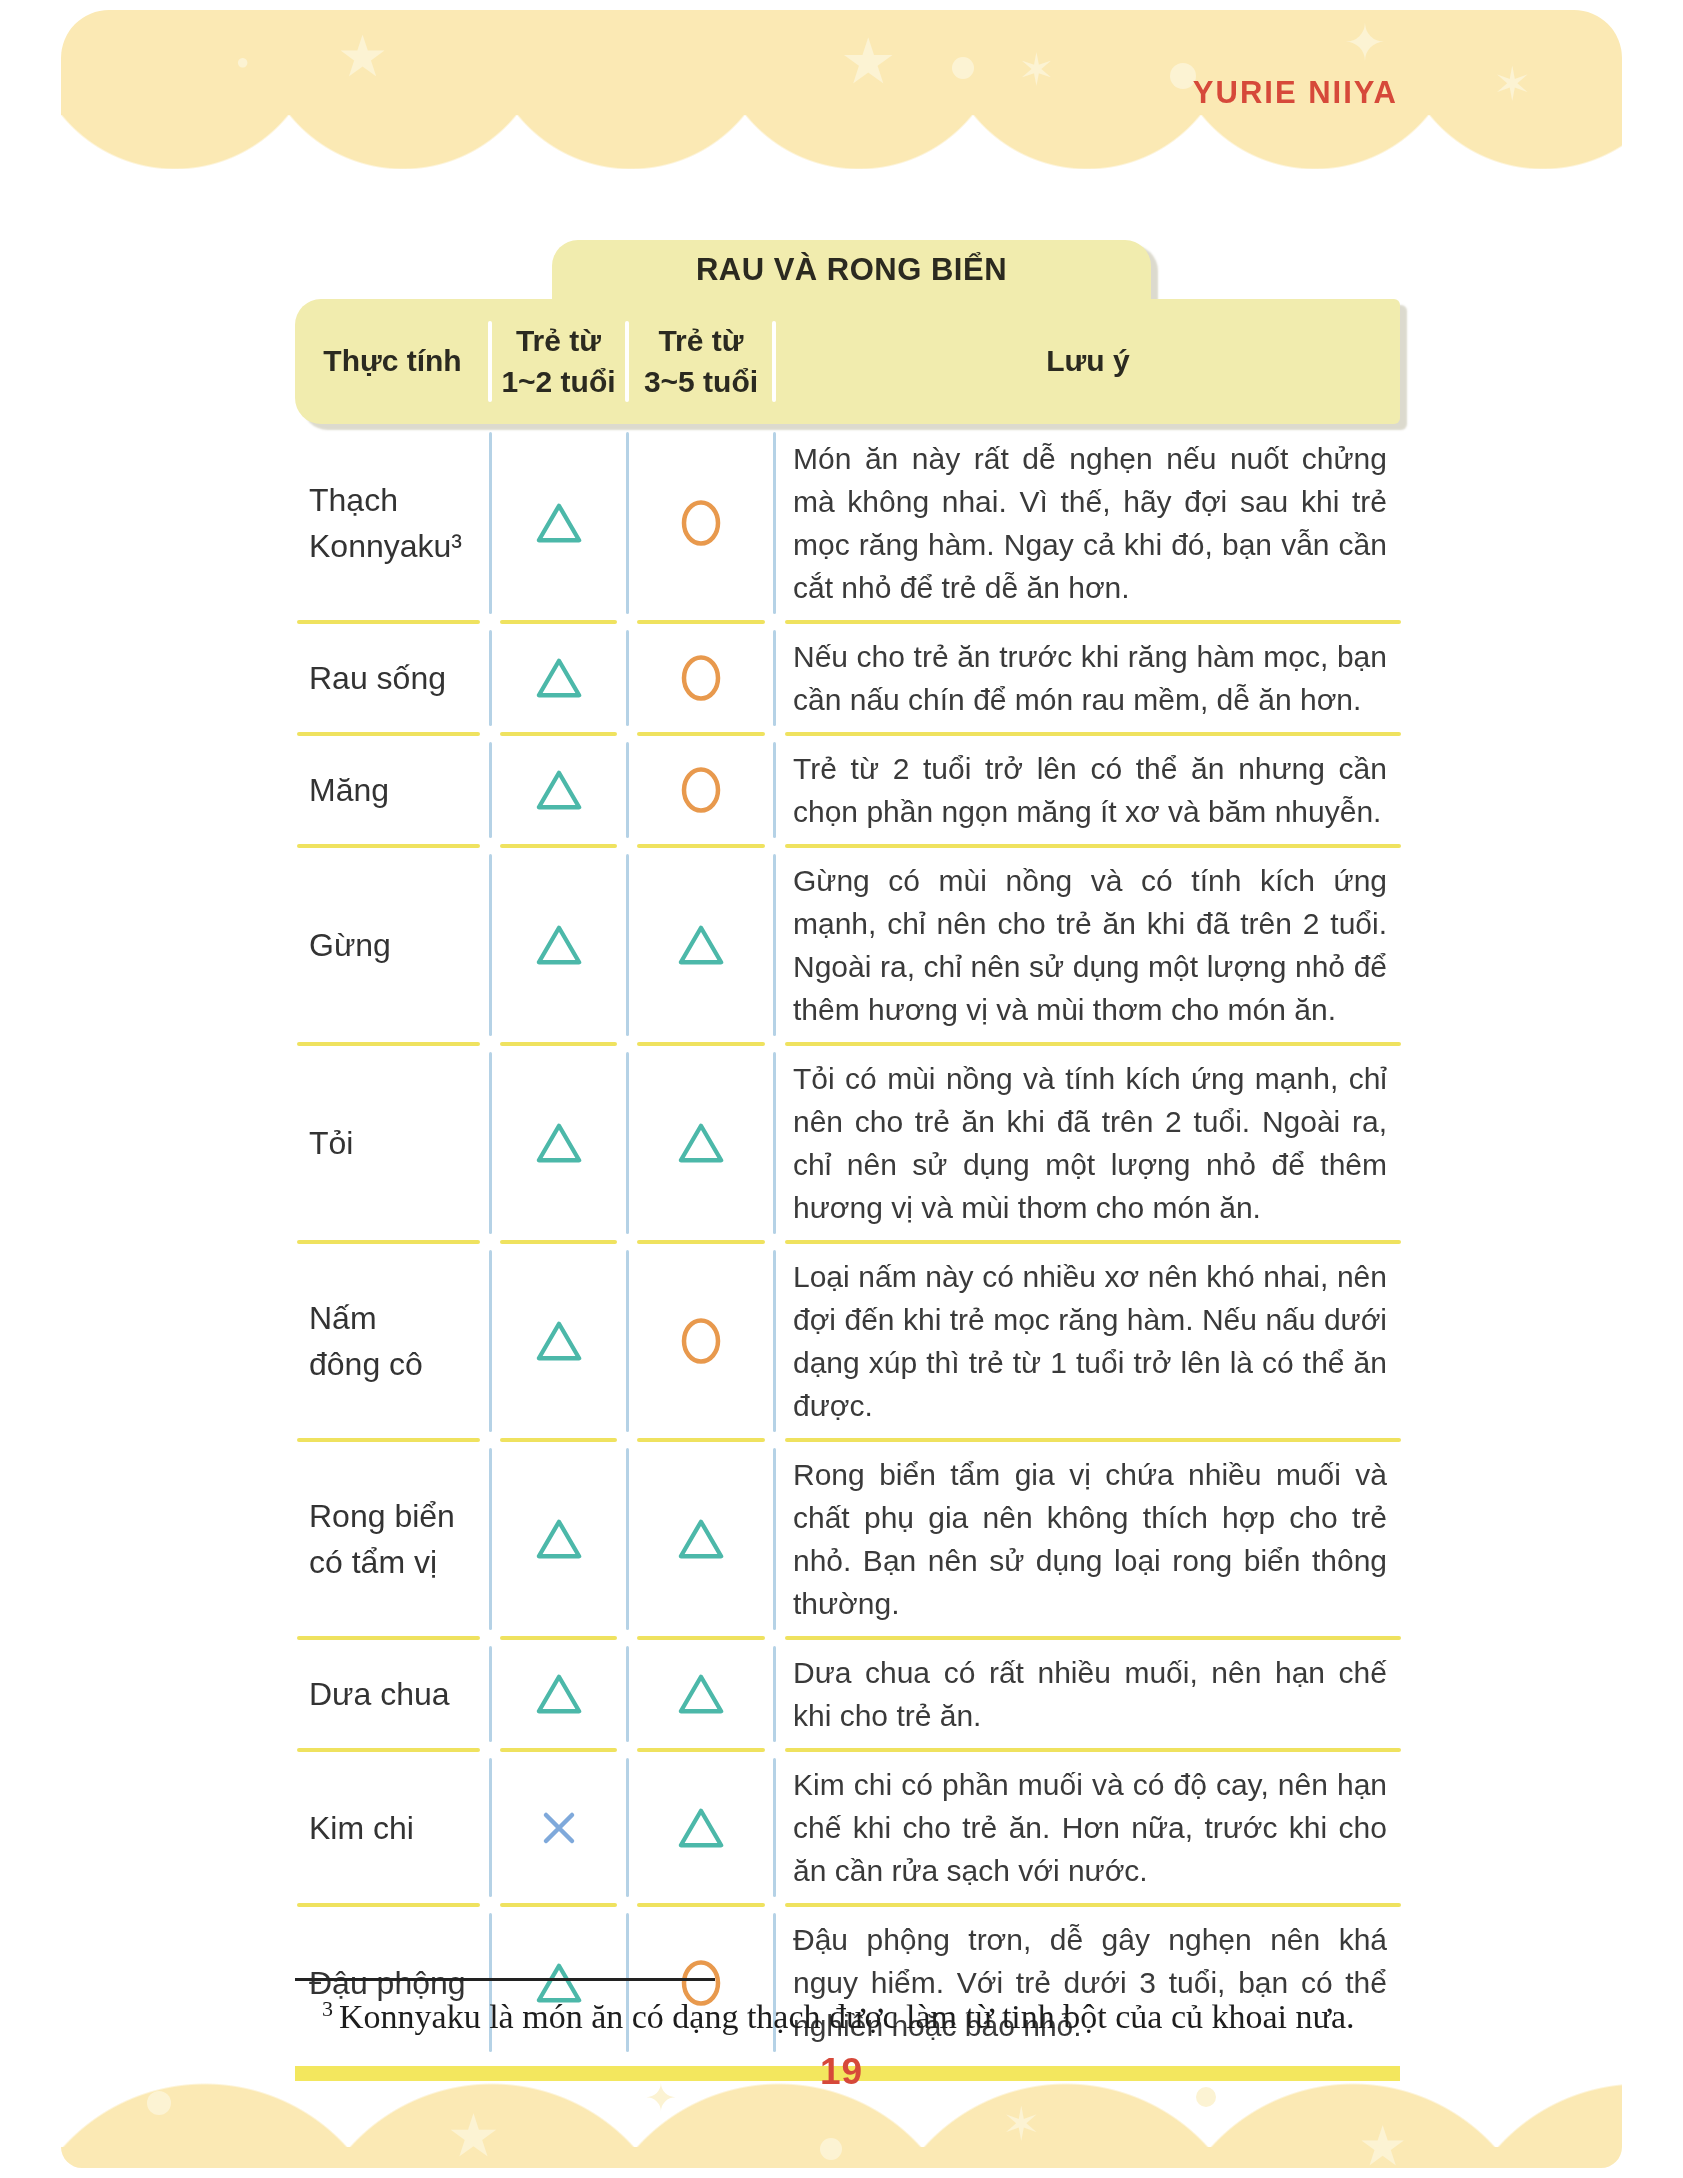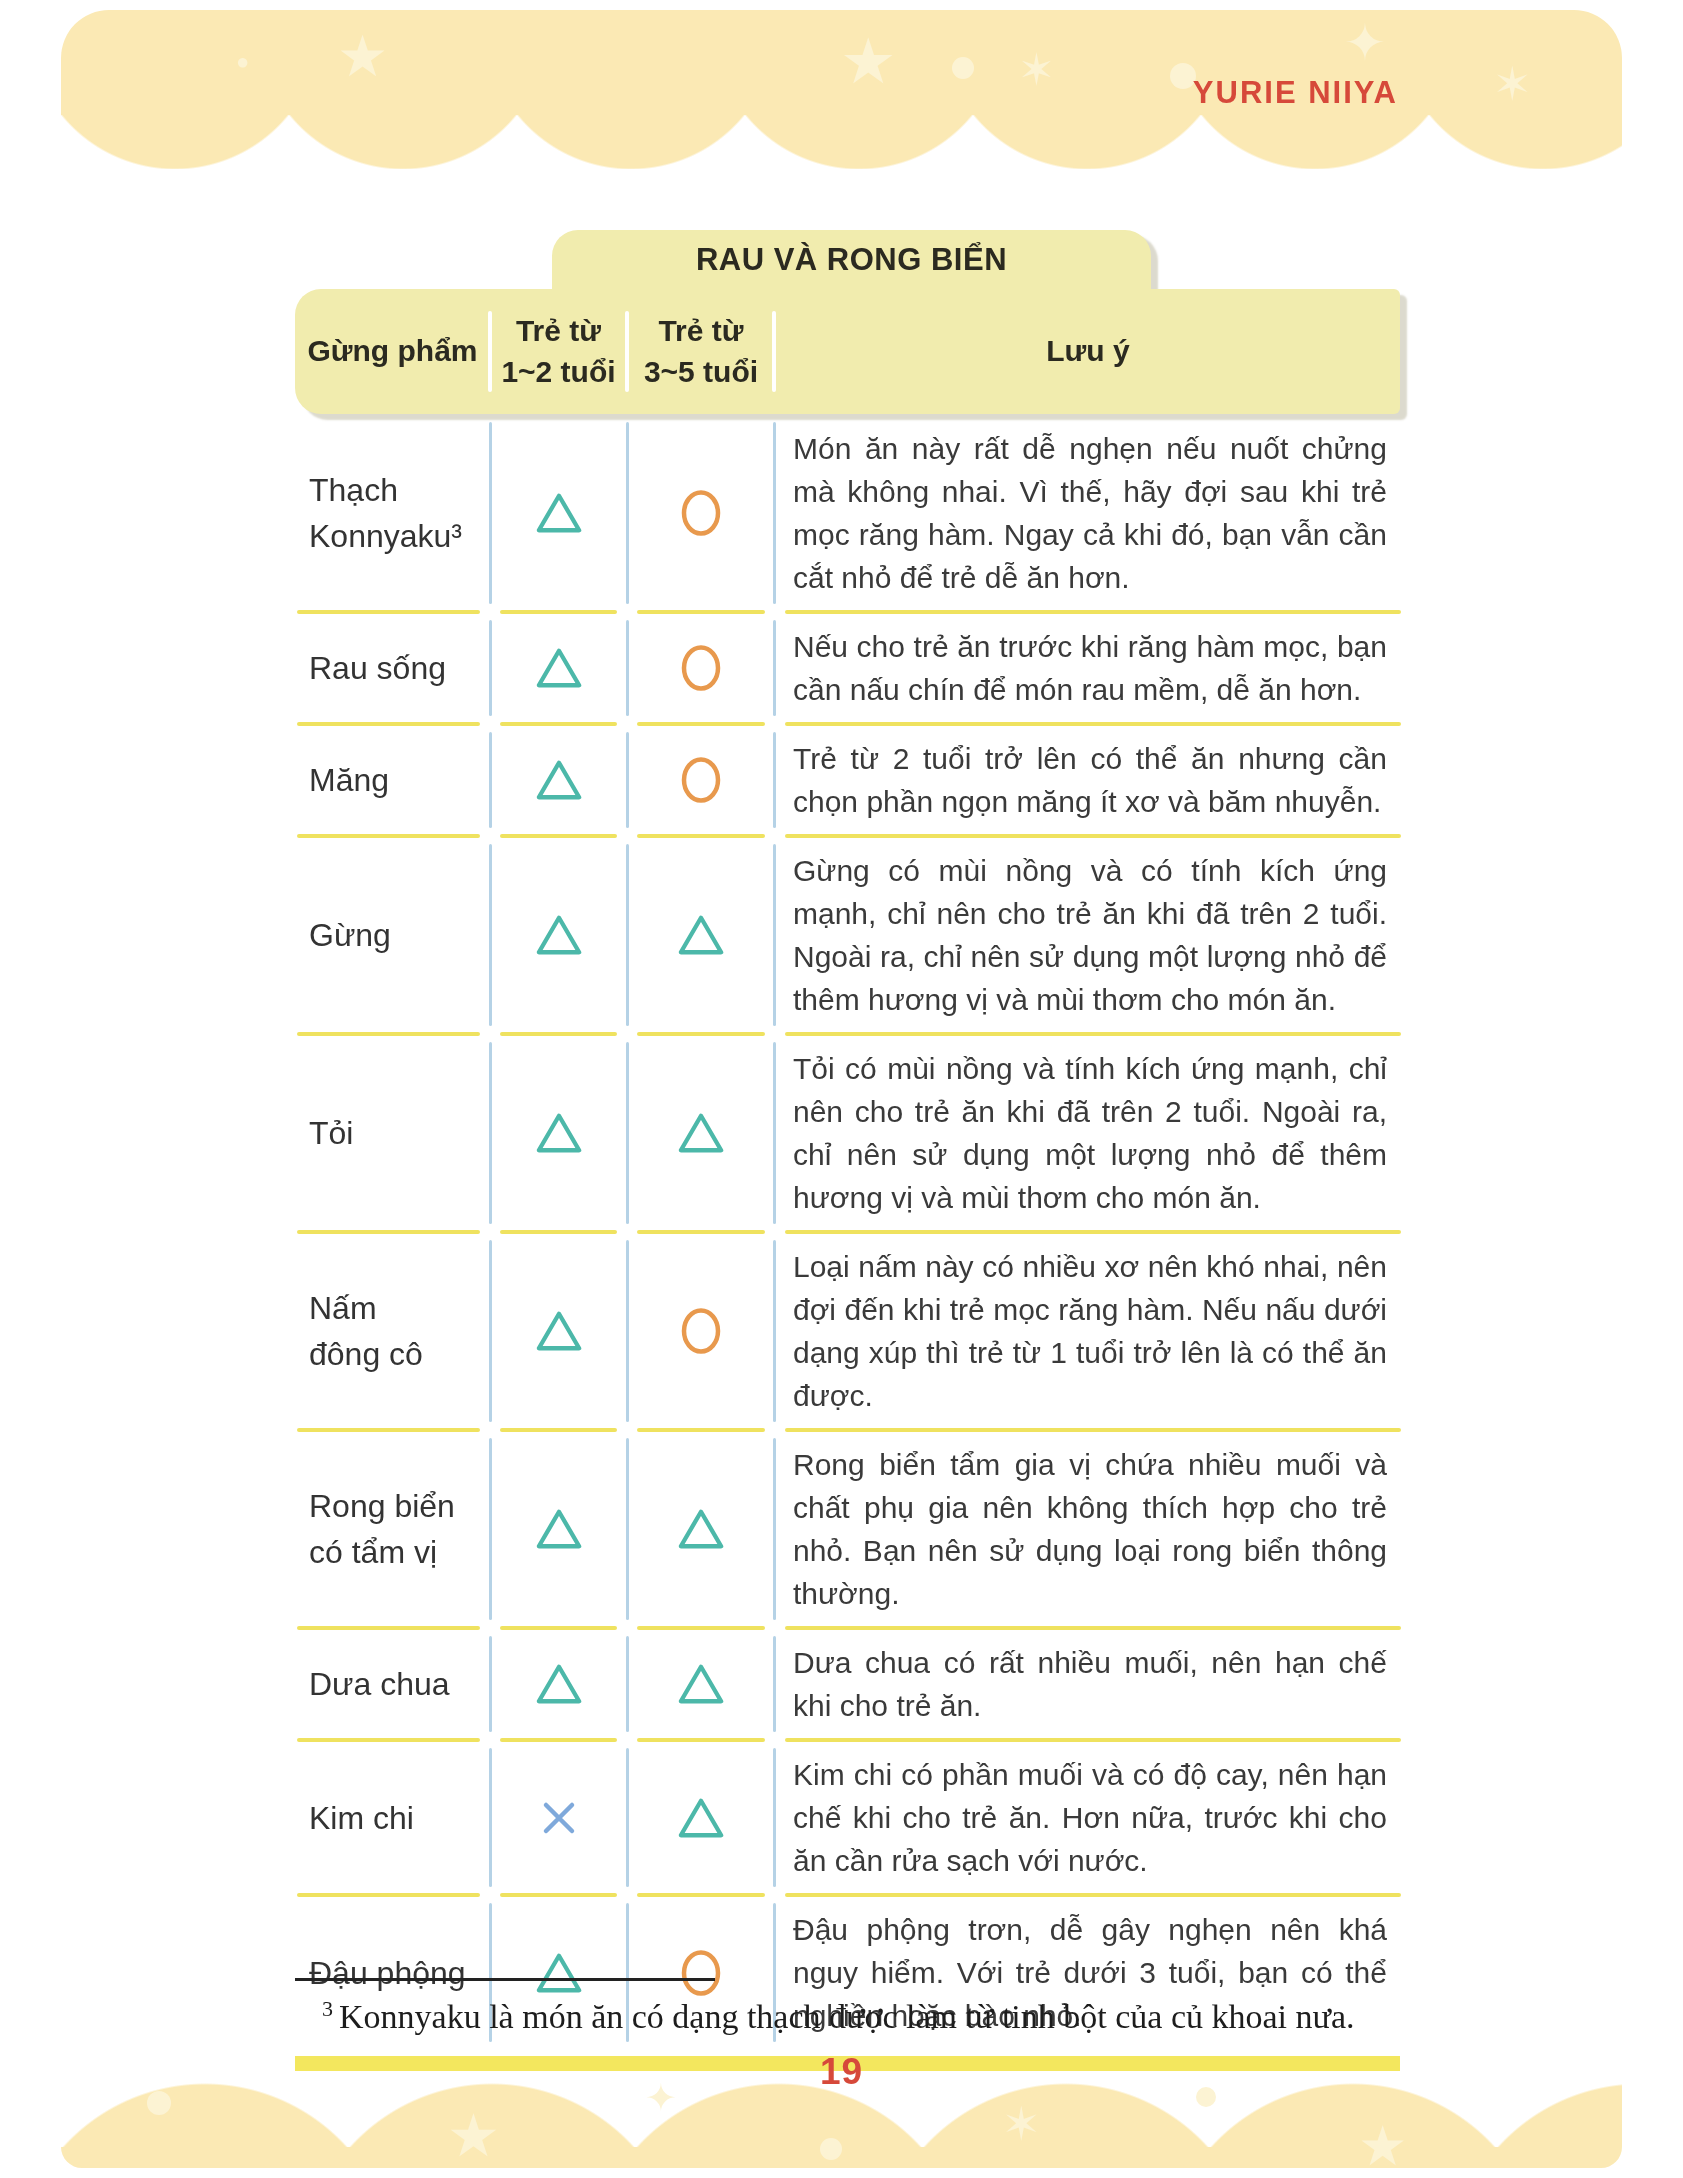"RAU VÀ RONG BIỂN" .table-wrap { top: 230px -> 240px }
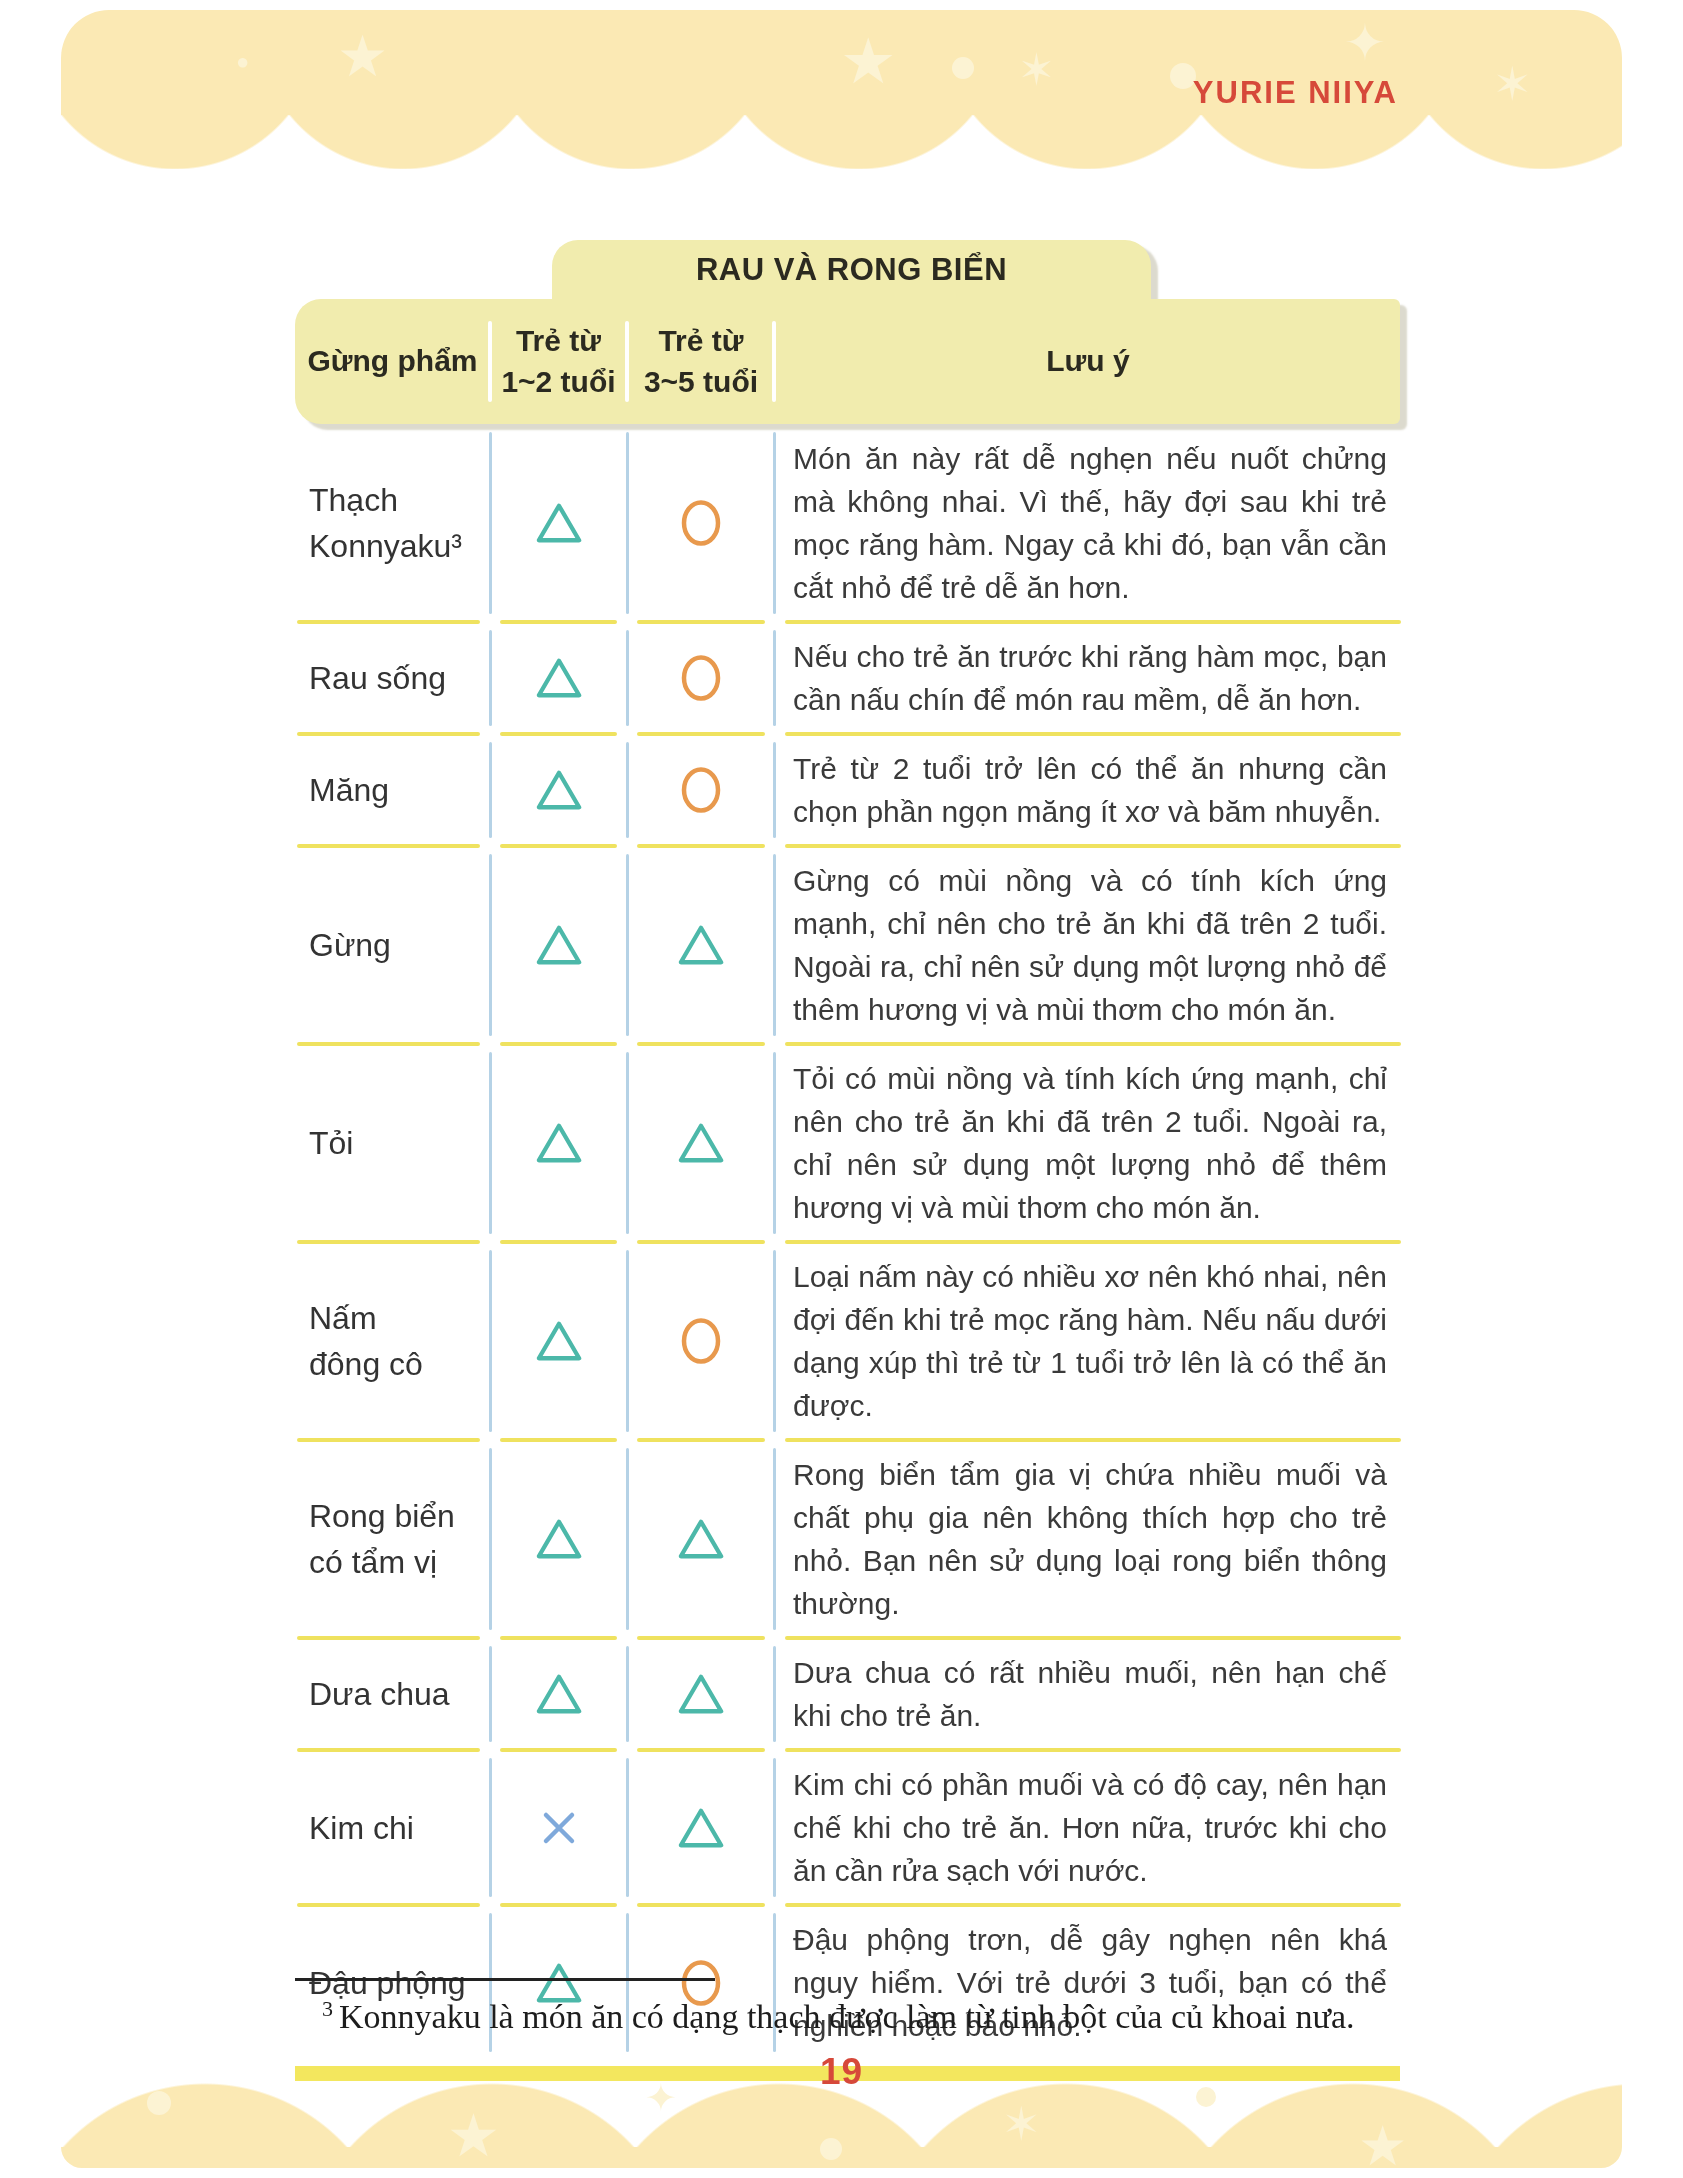"Gừng phẩm" span { text: Gừng phẩm -> Thực tính }
